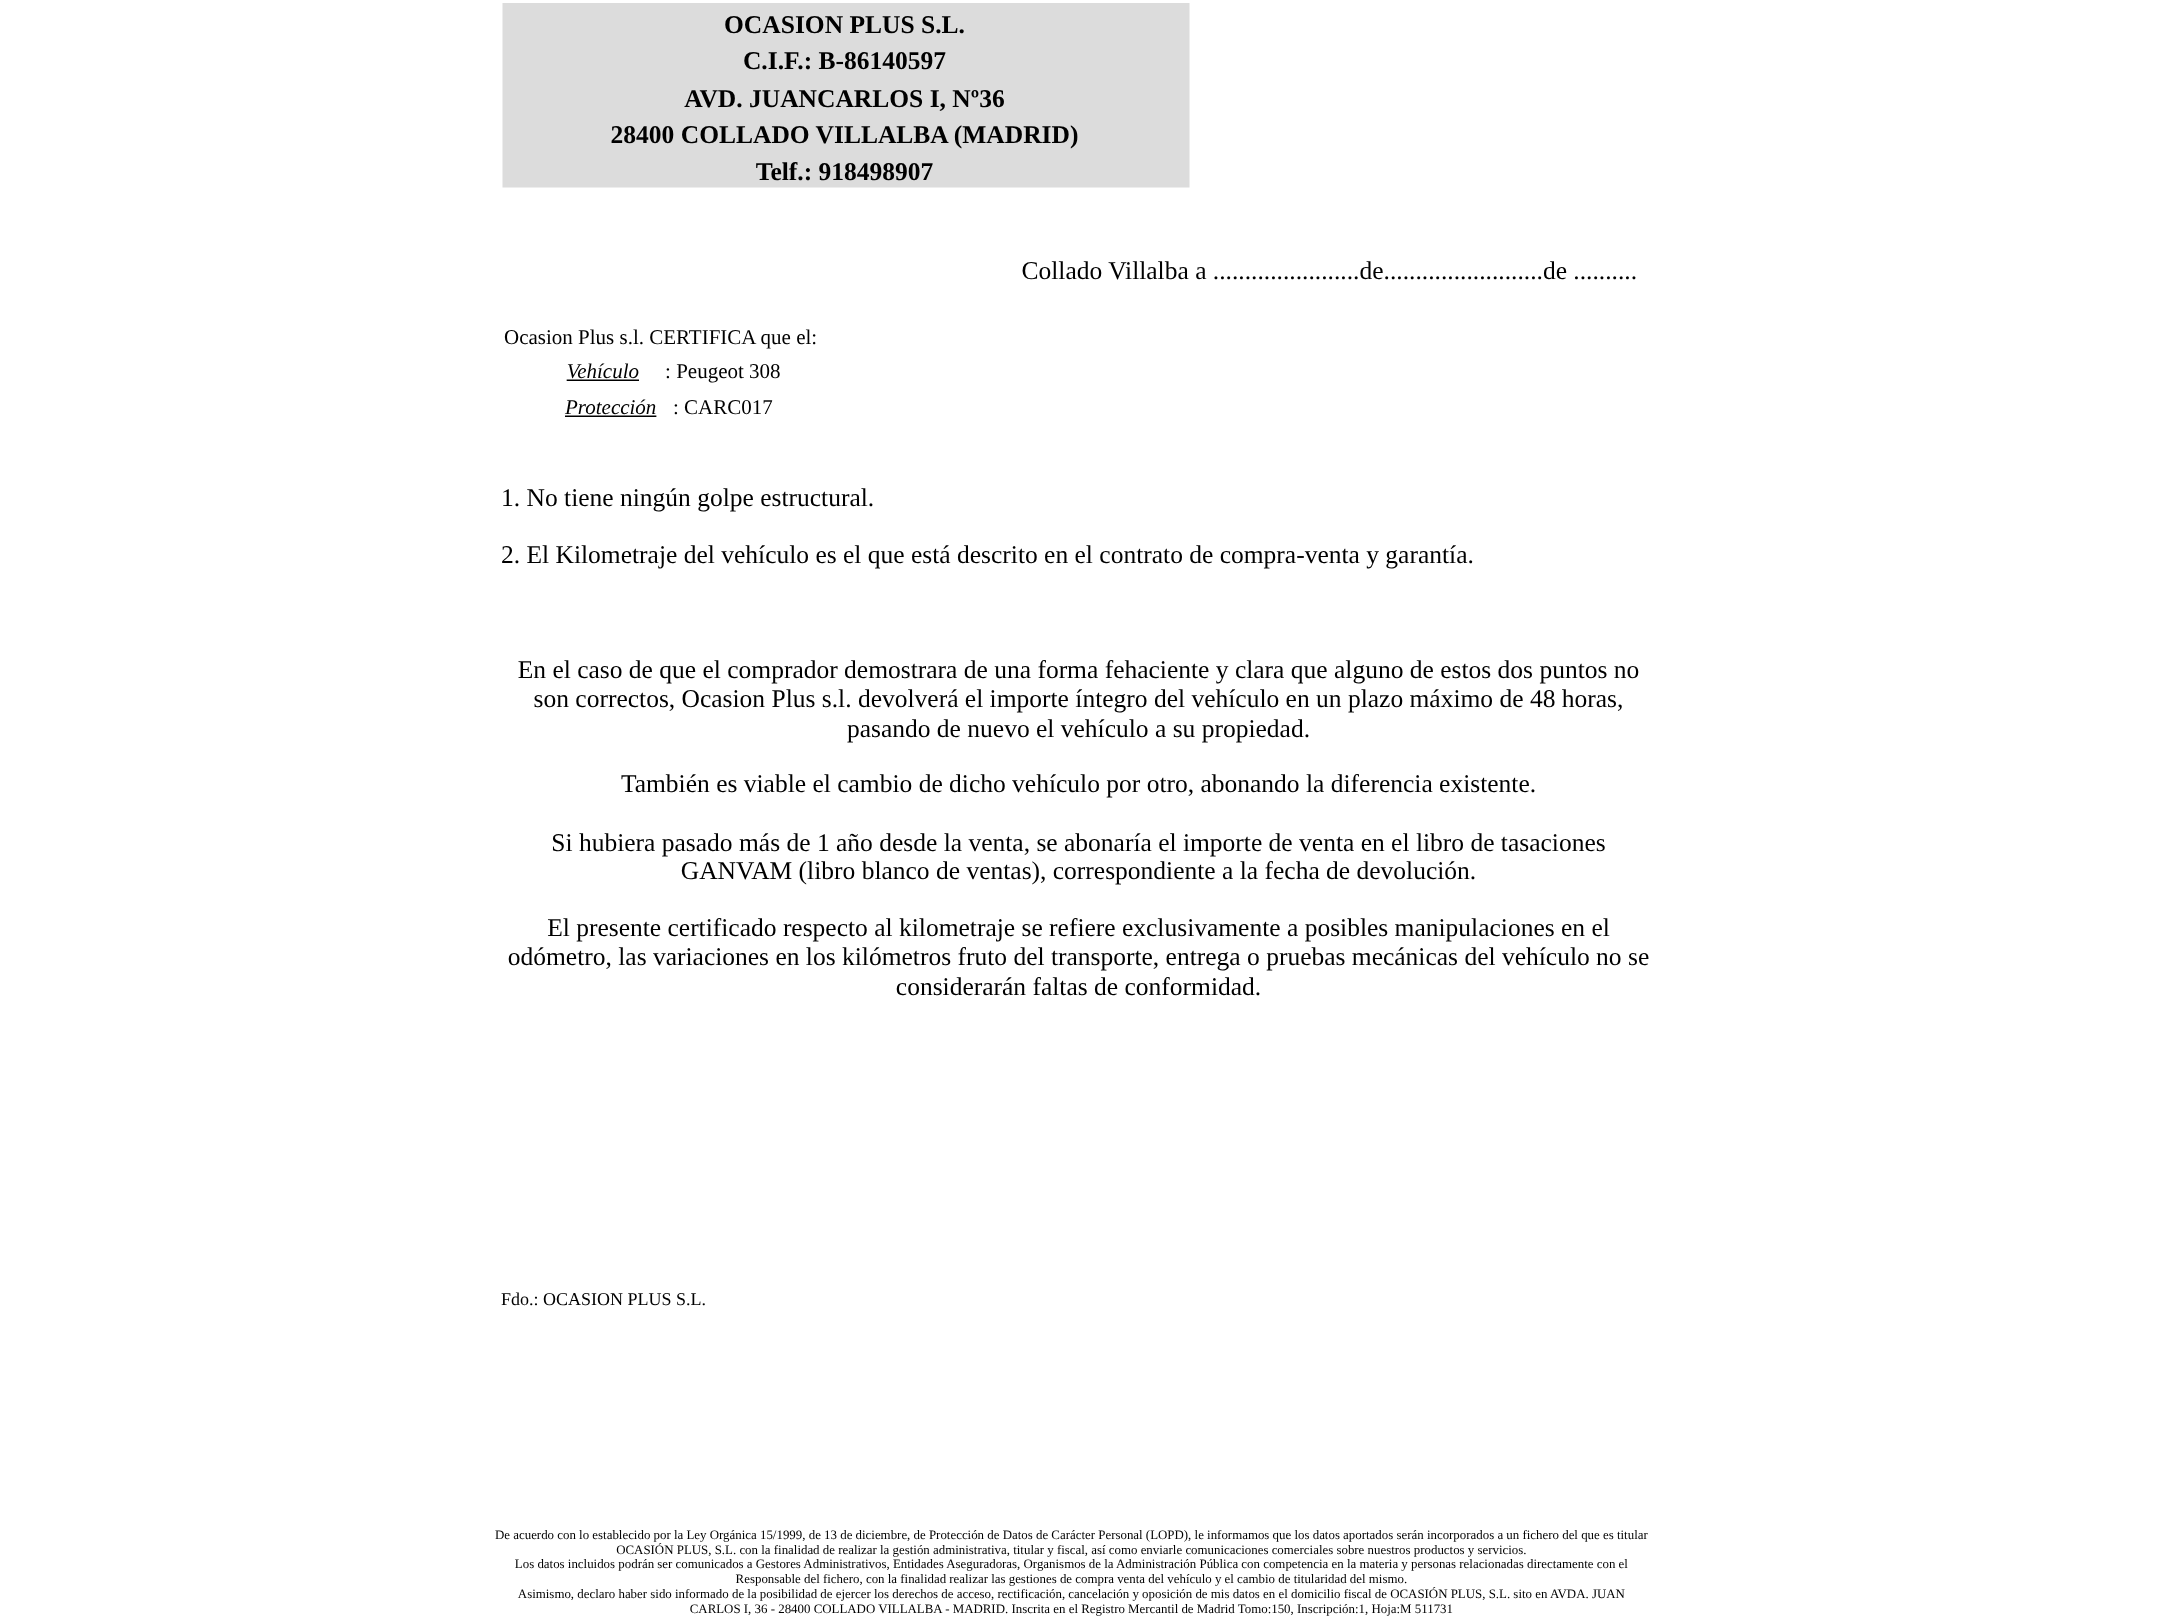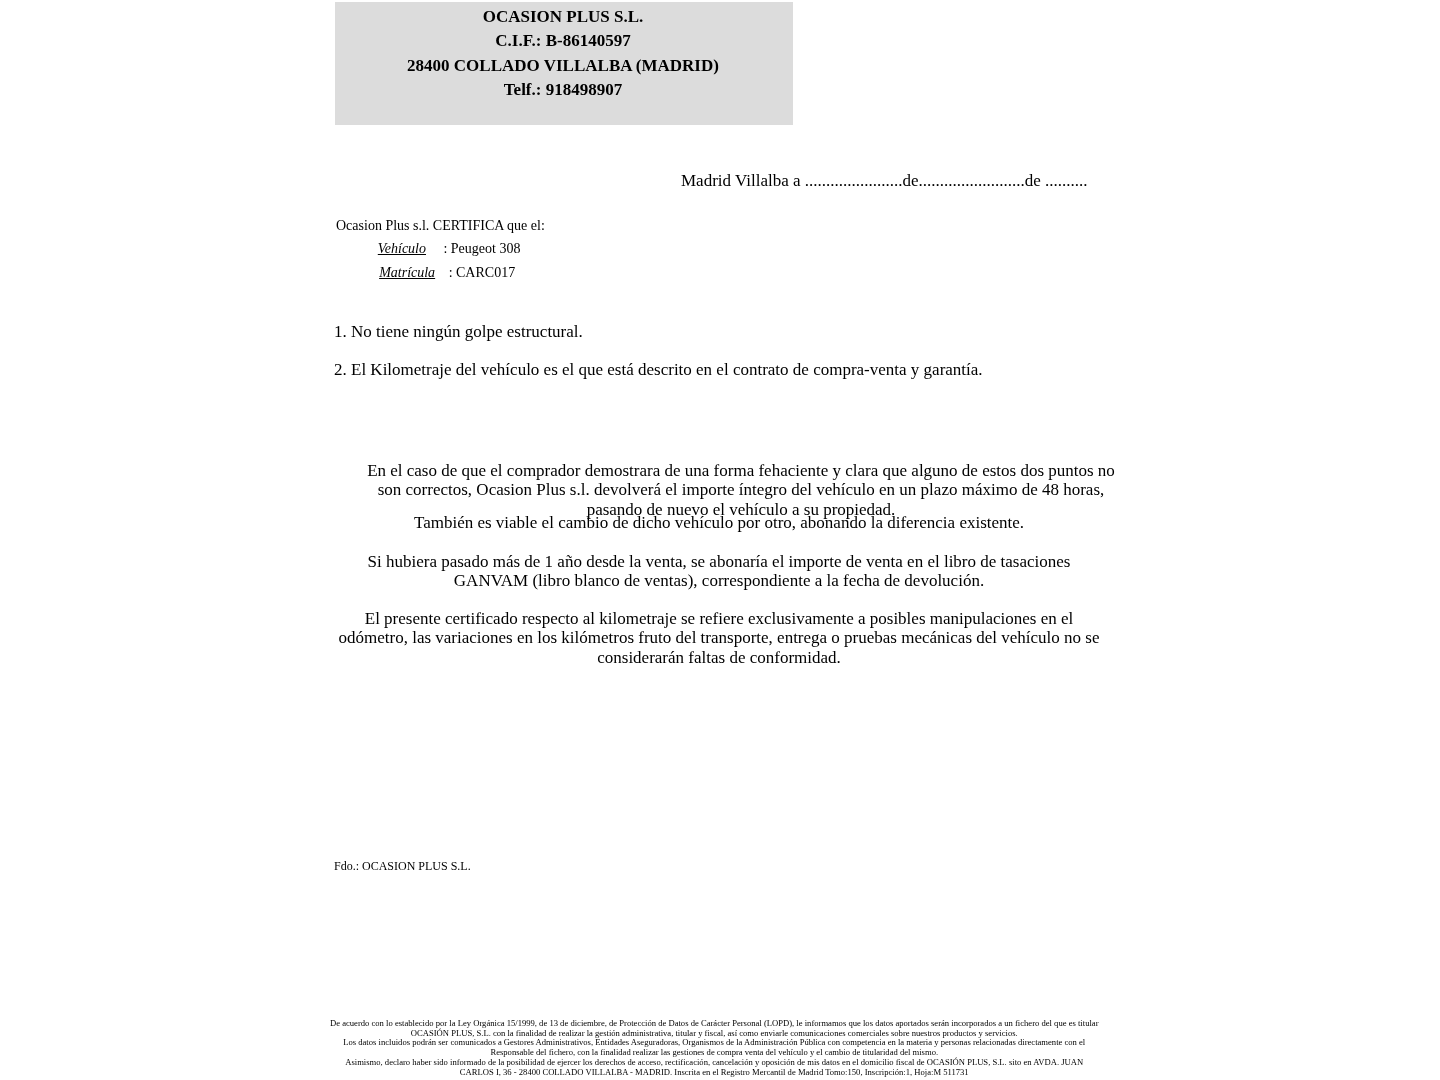"AVD. JUANCARLOS I, Nº36" div { html: none -> <div>AVD. JUANCARLOS I, Nº36</div> }
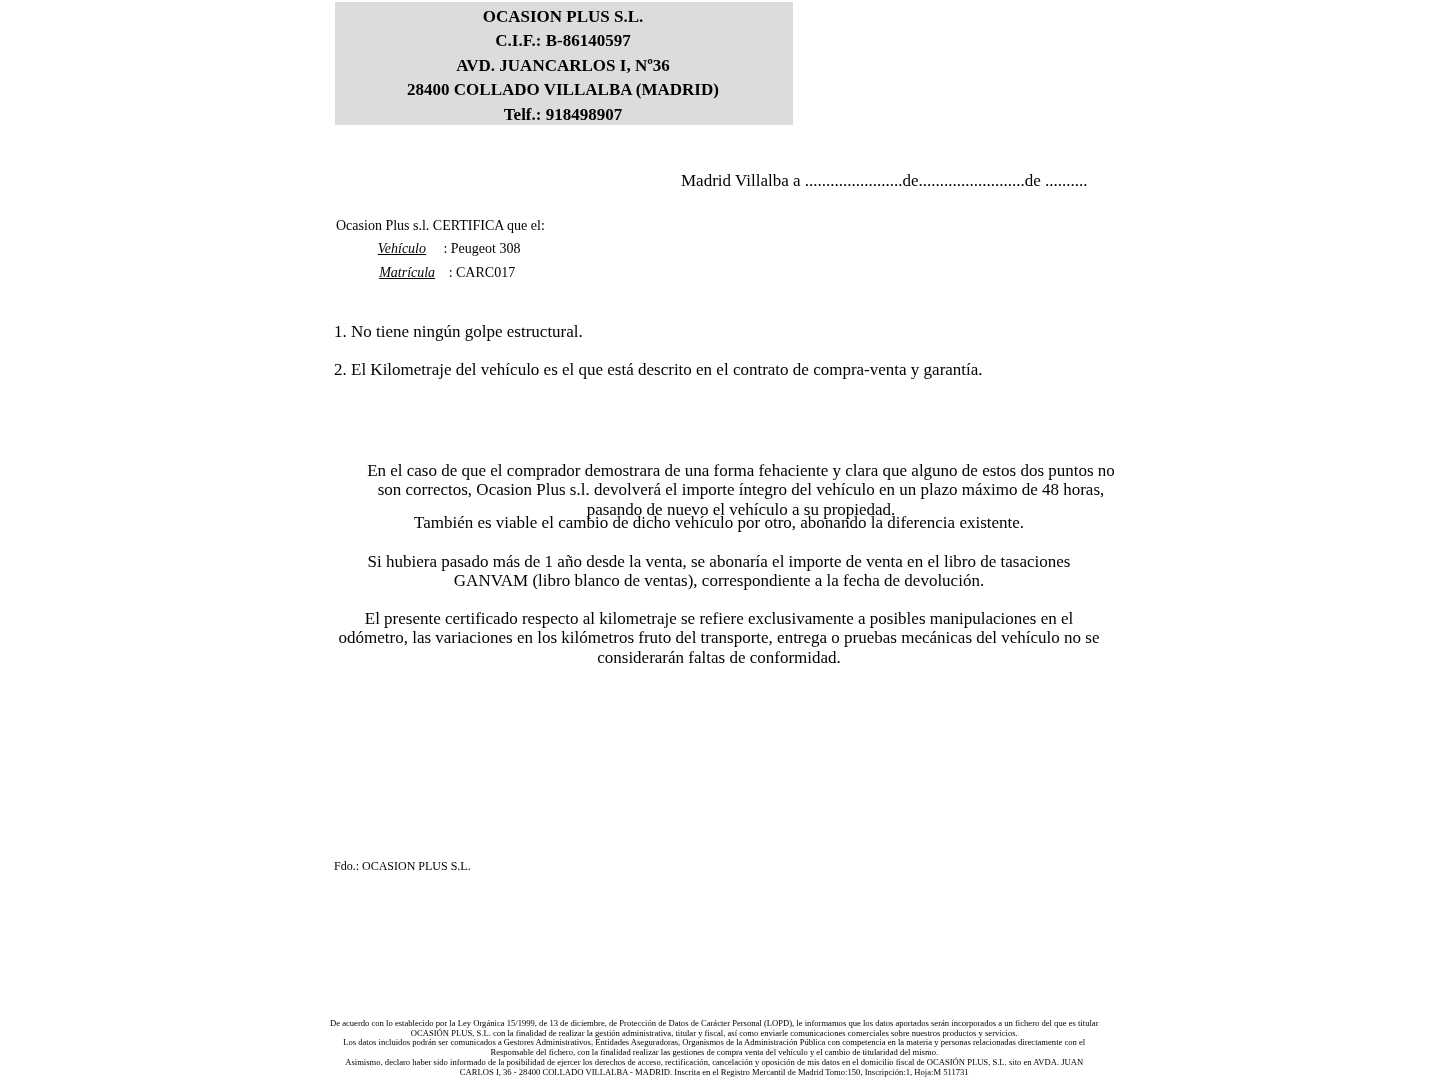"Madrid Villalba a" div.date-line { text: Madrid -> Collado }
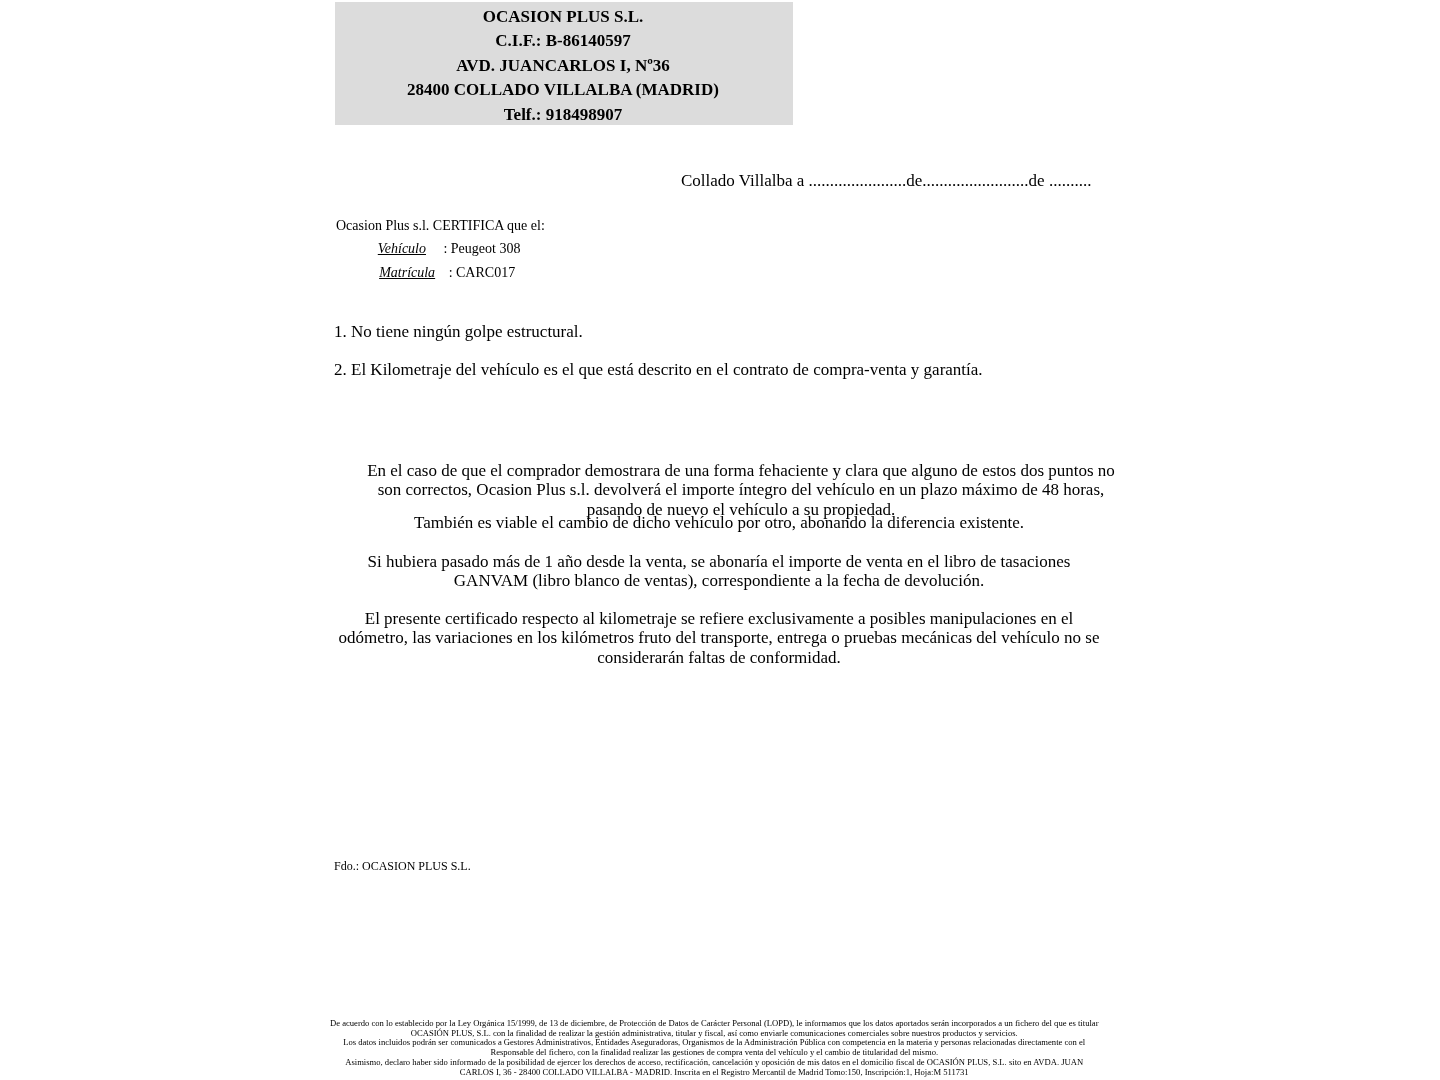"Matrícula" span { text: Matrícula -> Protección }
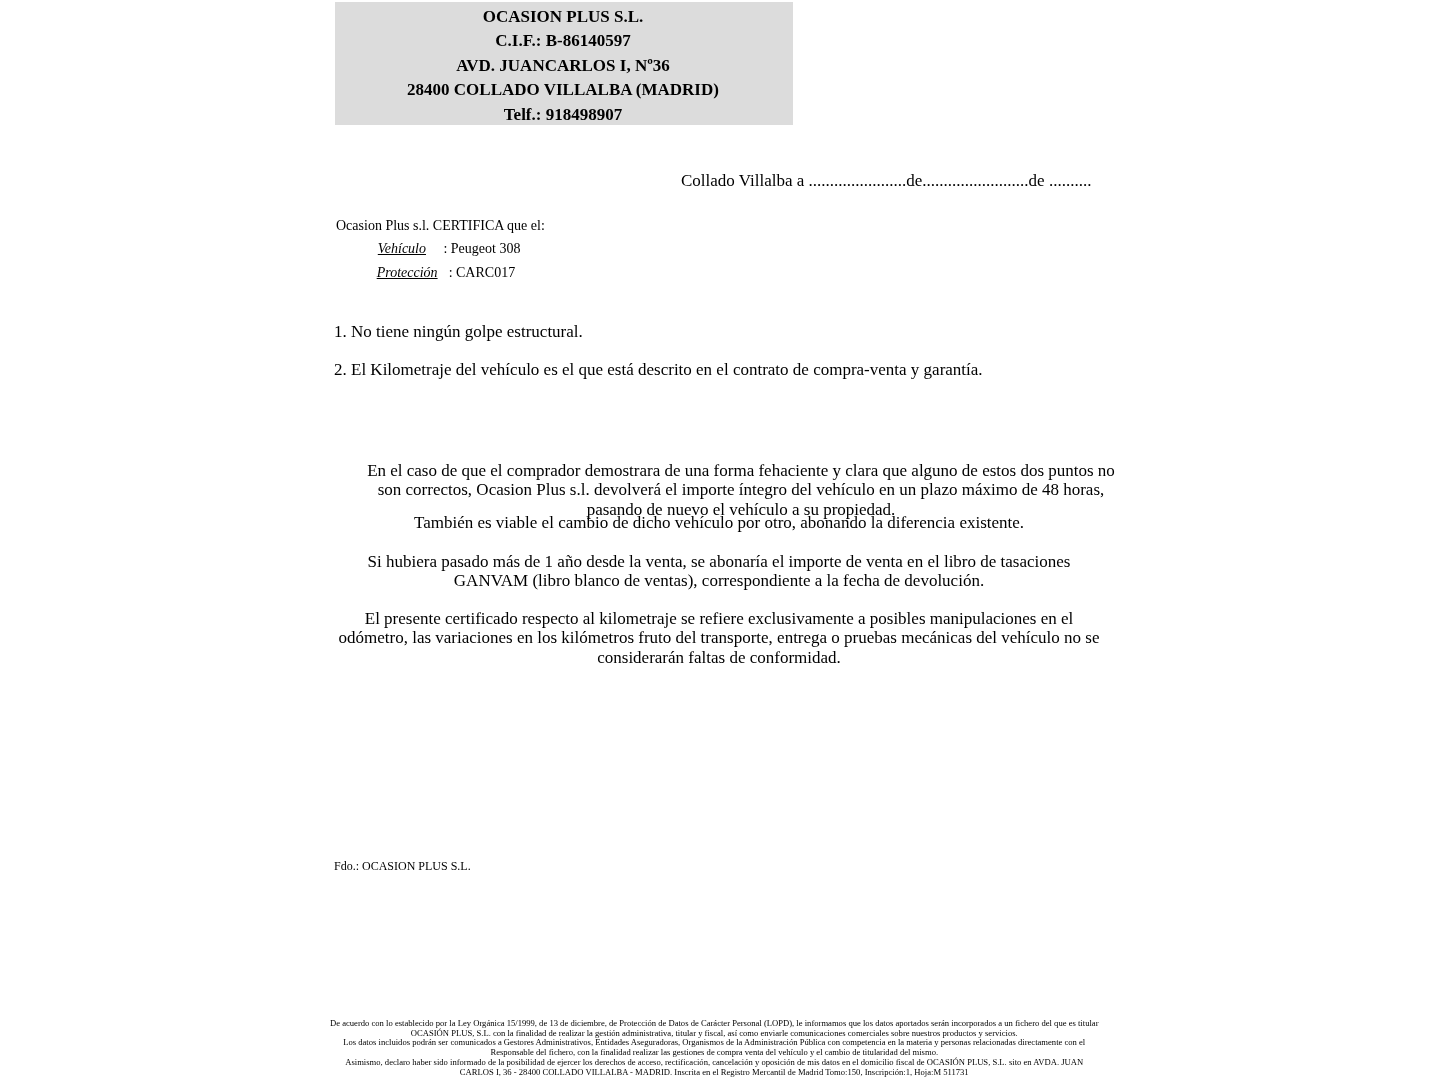"En el caso de que" .para-return { margin-left: 22px -> none; top: 461px -> 437px }
